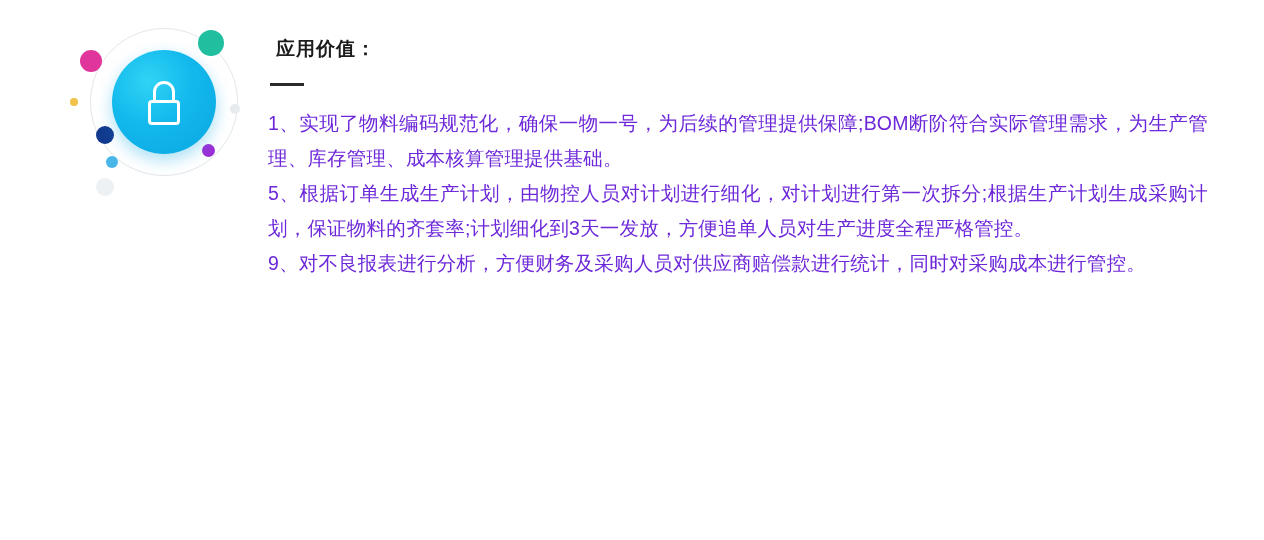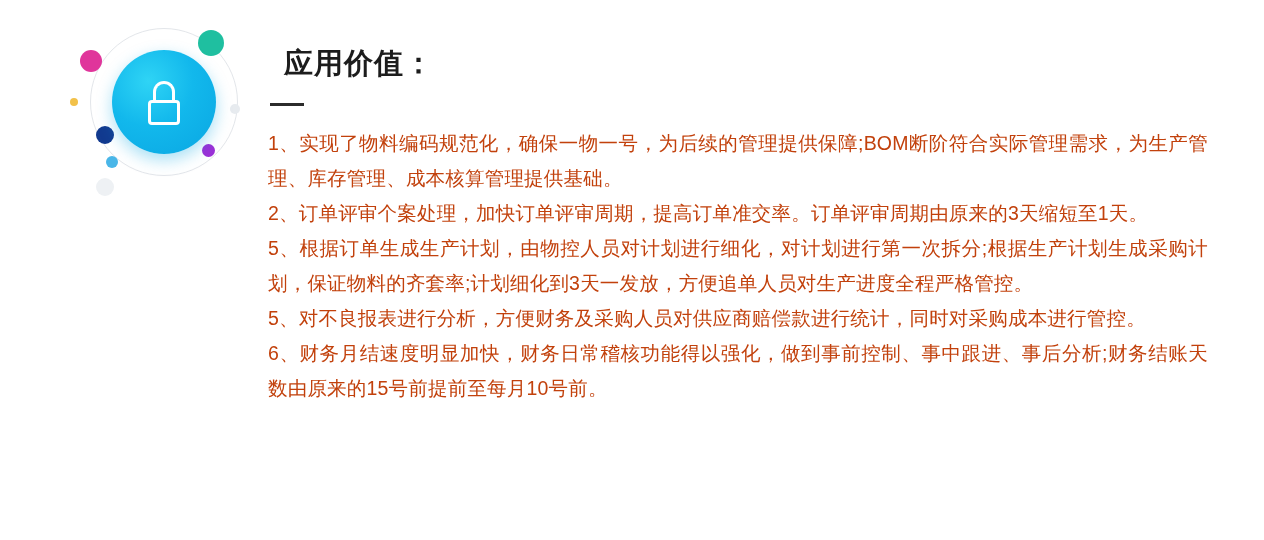"应用价值：" .title { font-size: 29px -> 19px; margin: 16px -> 8px }
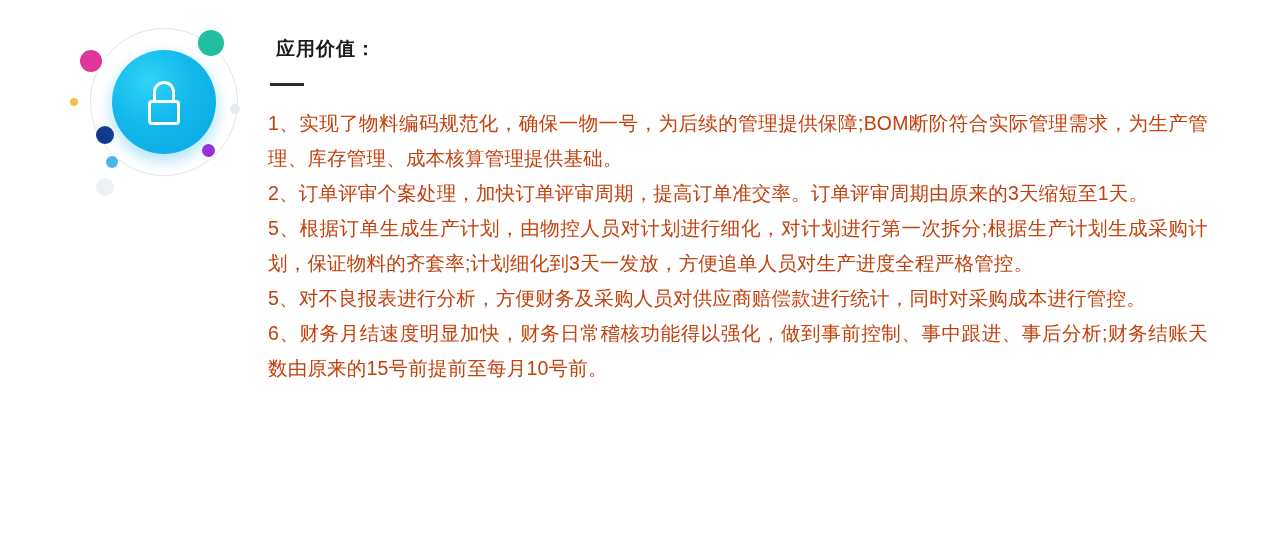"1、实现了物料编码规范化，确保一物一号，为后续的管理提供保障;BOM断阶符合实际" .para { color: #c2410c -> #6d28d9 }
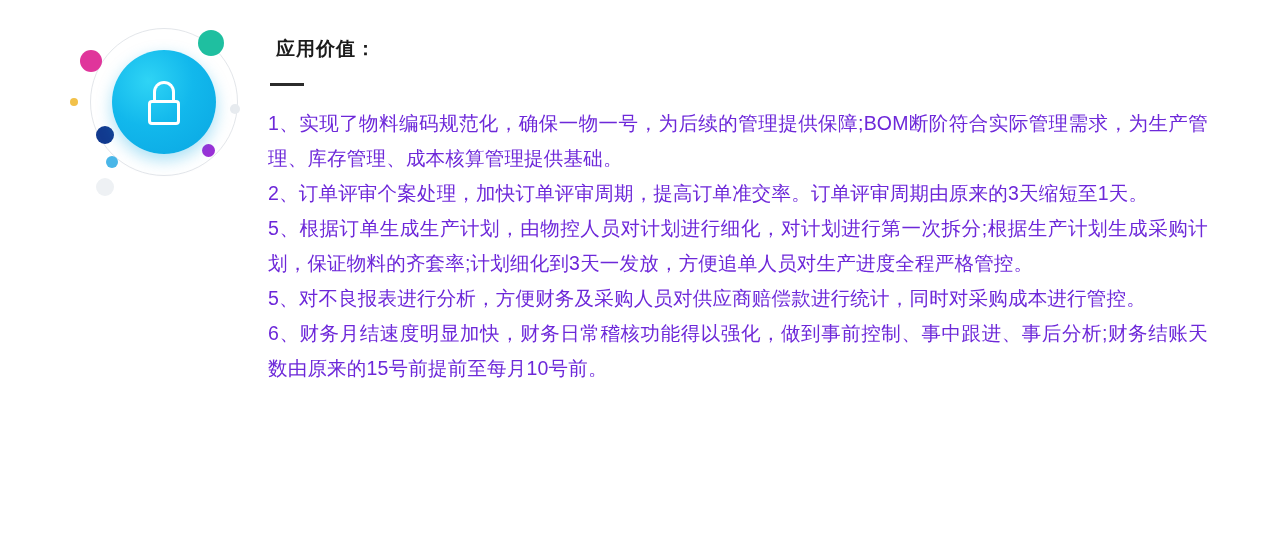"2、订单评审个案处理，加快订单评审周期，提高订单准交率。订单评审周期由原来的3天" li.para { html: <li>2、订单评审个案处理，加快订单评审周期，提高订单准交率。订单评审周期由原来的3天缩短至1天。</li> -> none }
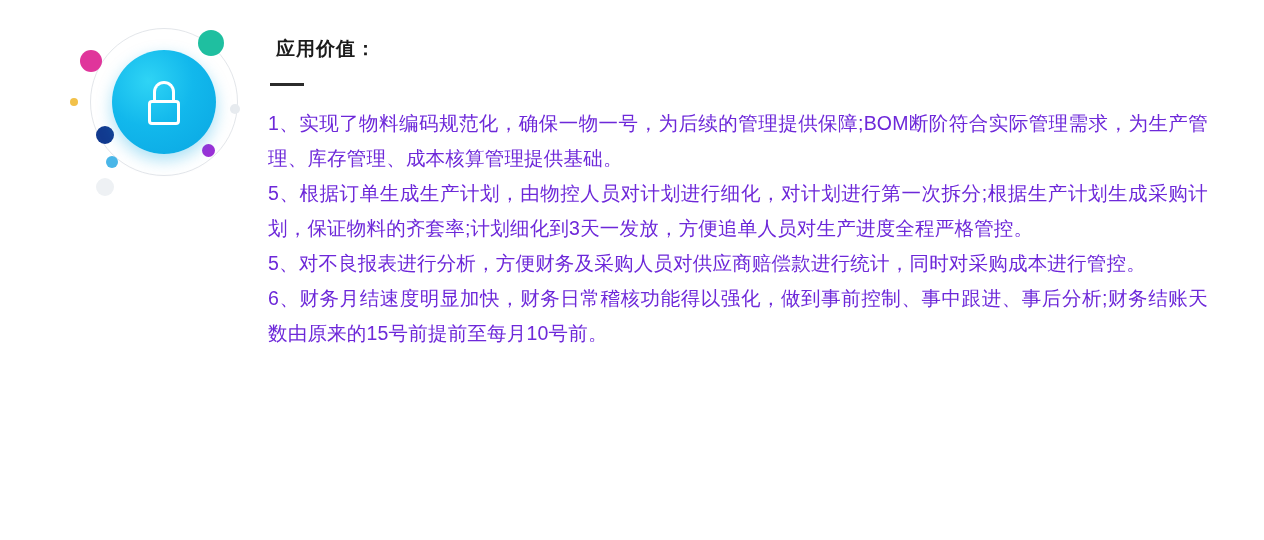"5、对不良报表进行分析，方便财务及采购人员对供应商赔偿款进行统计，同时对采购成本" li.para { text: 5 -> 9 }
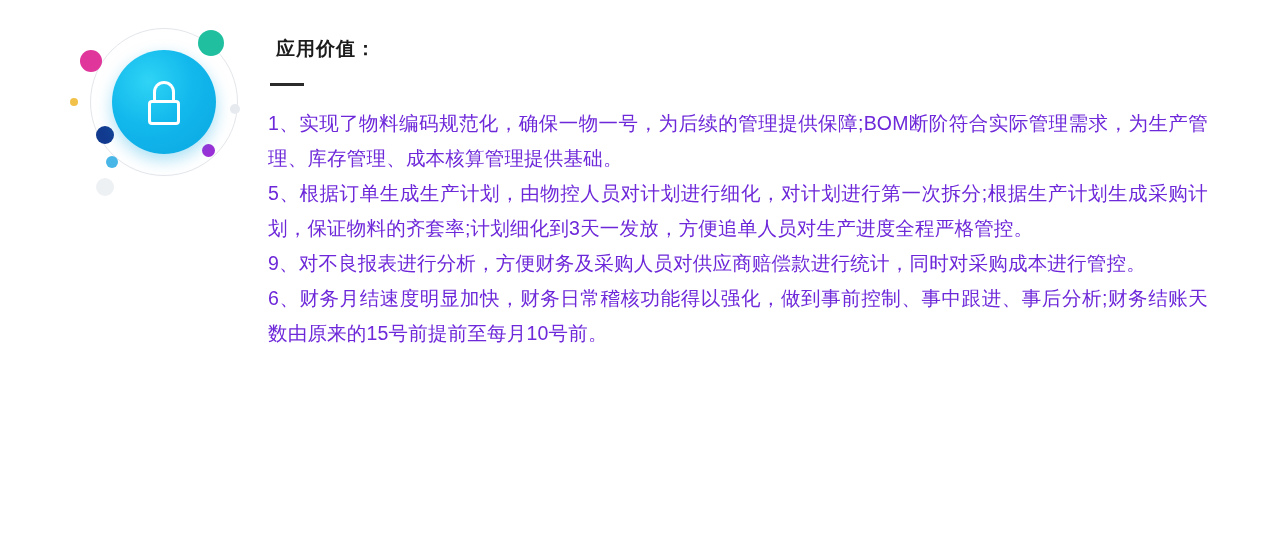"6、财务月结速度明显加快，财务日常稽核功能得以强化，做到事前控制、事中跟进、事后" li.para { html: <li>6、财务月结速度明显加快，财务日常稽核功能得以强化，做到事前控制、事中跟进、事后分析;财务结账天数由原来的15号前提前至每月10号前。</li> -> none }
